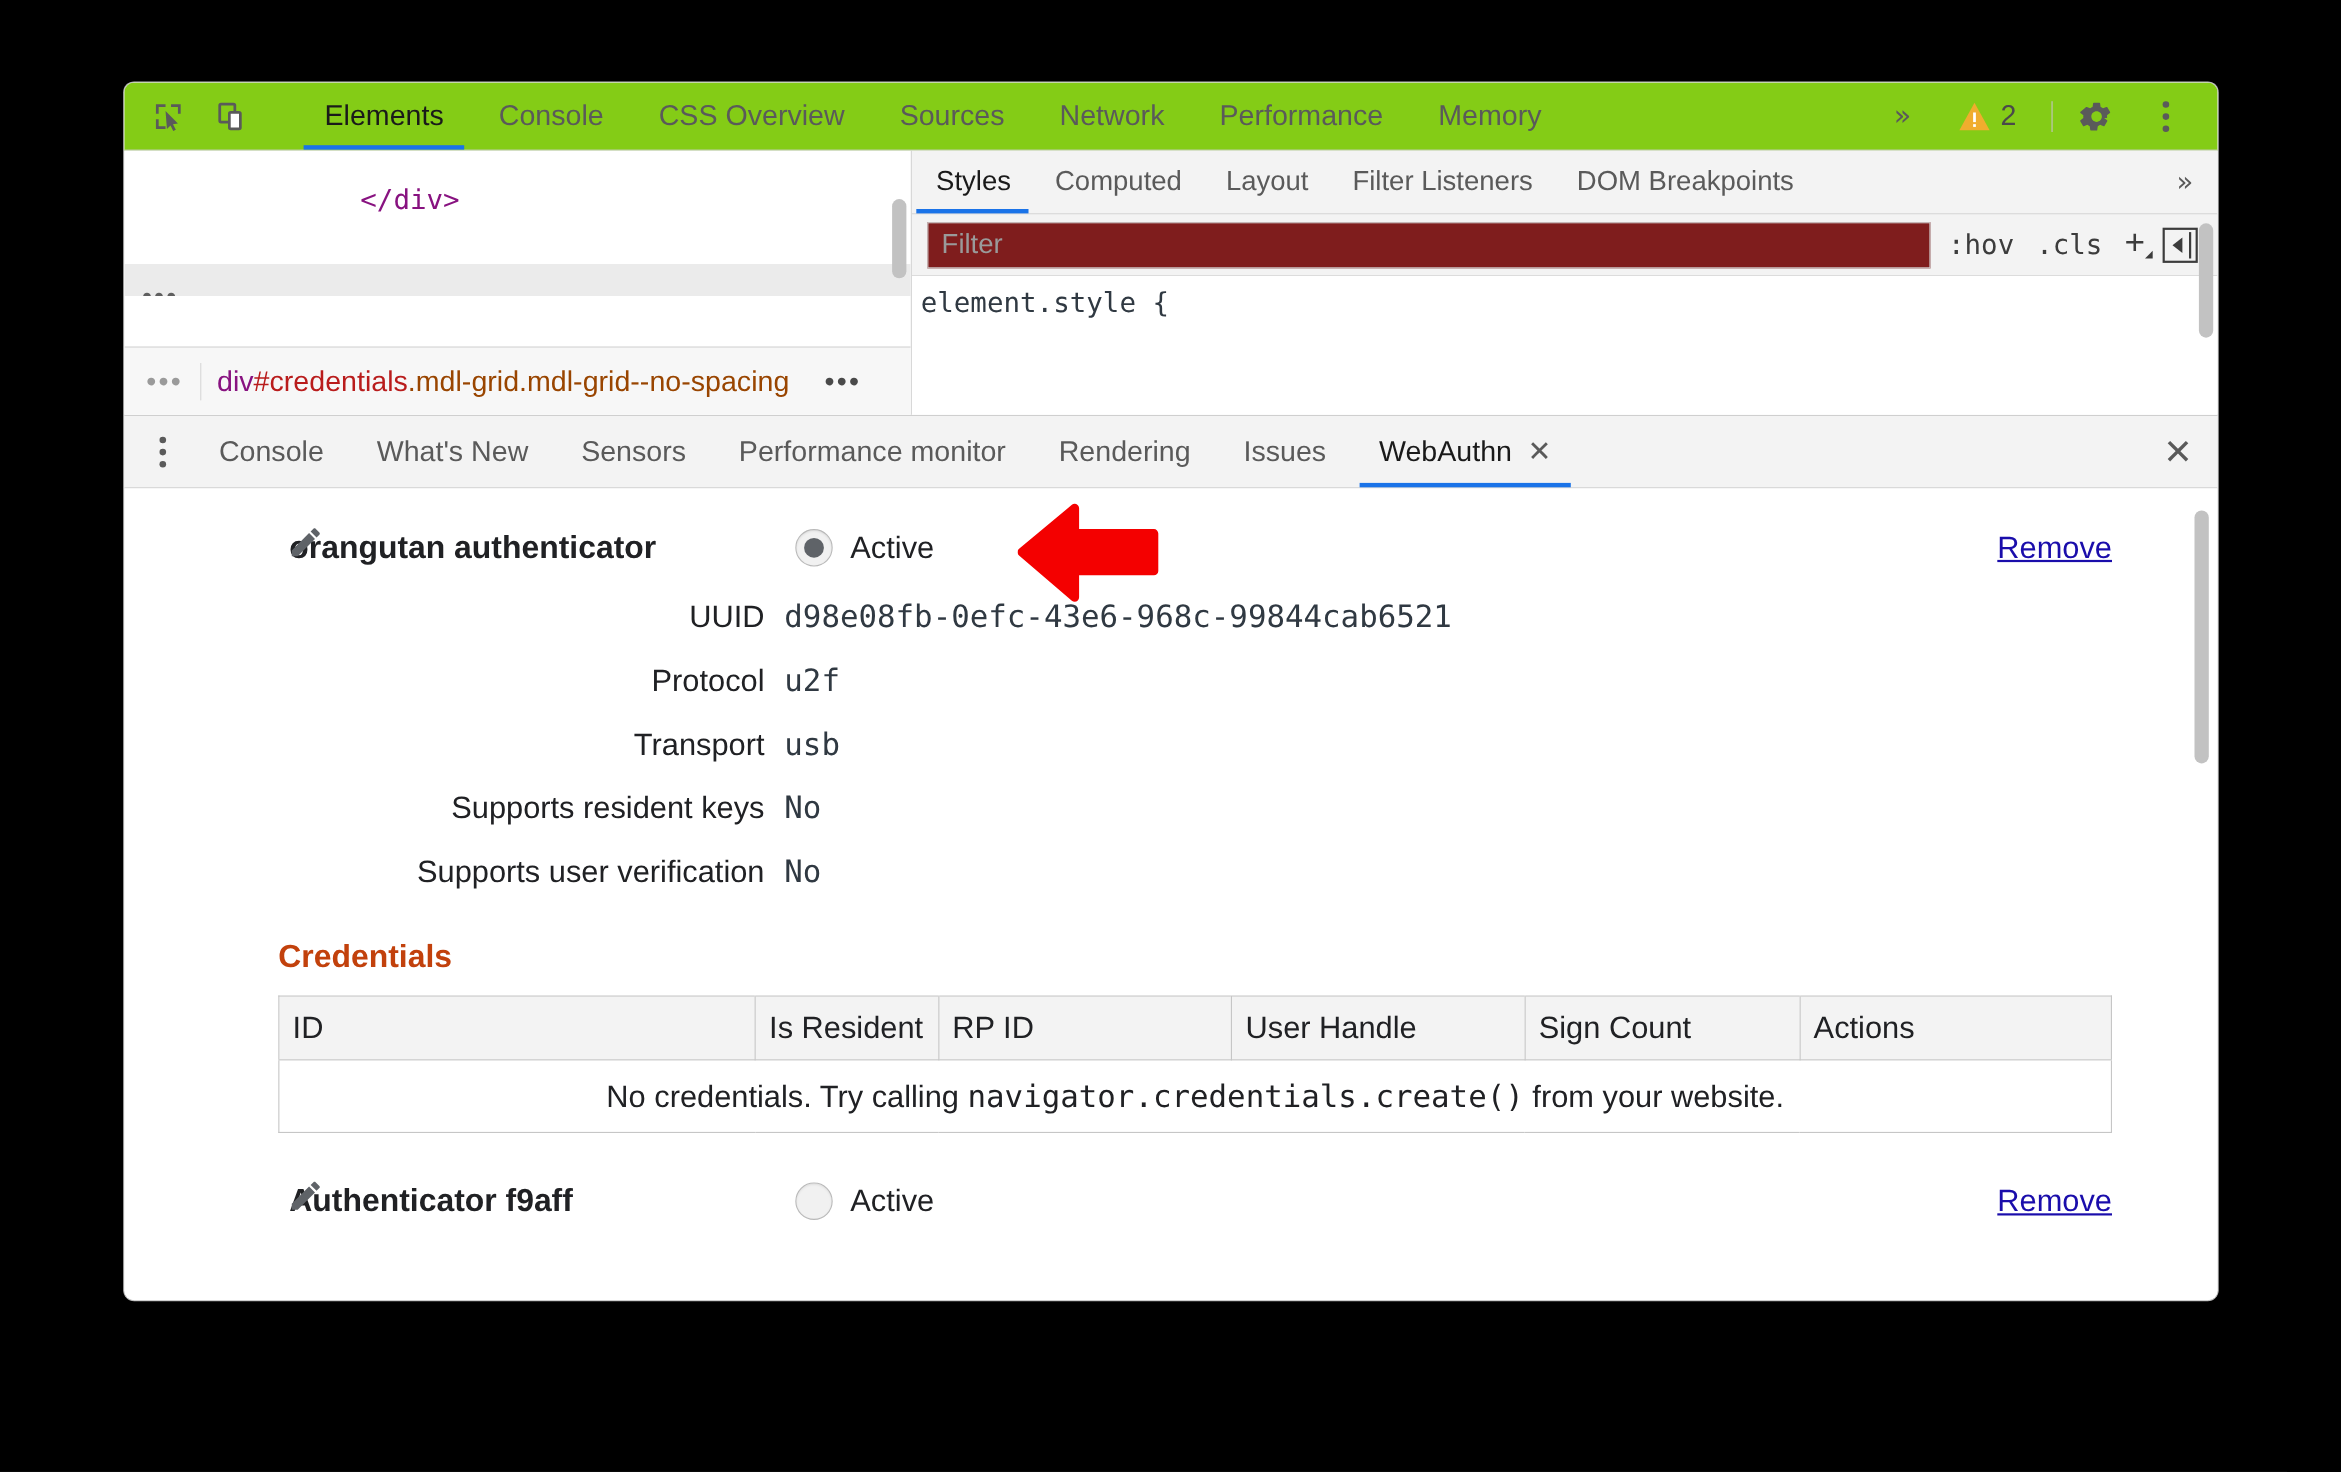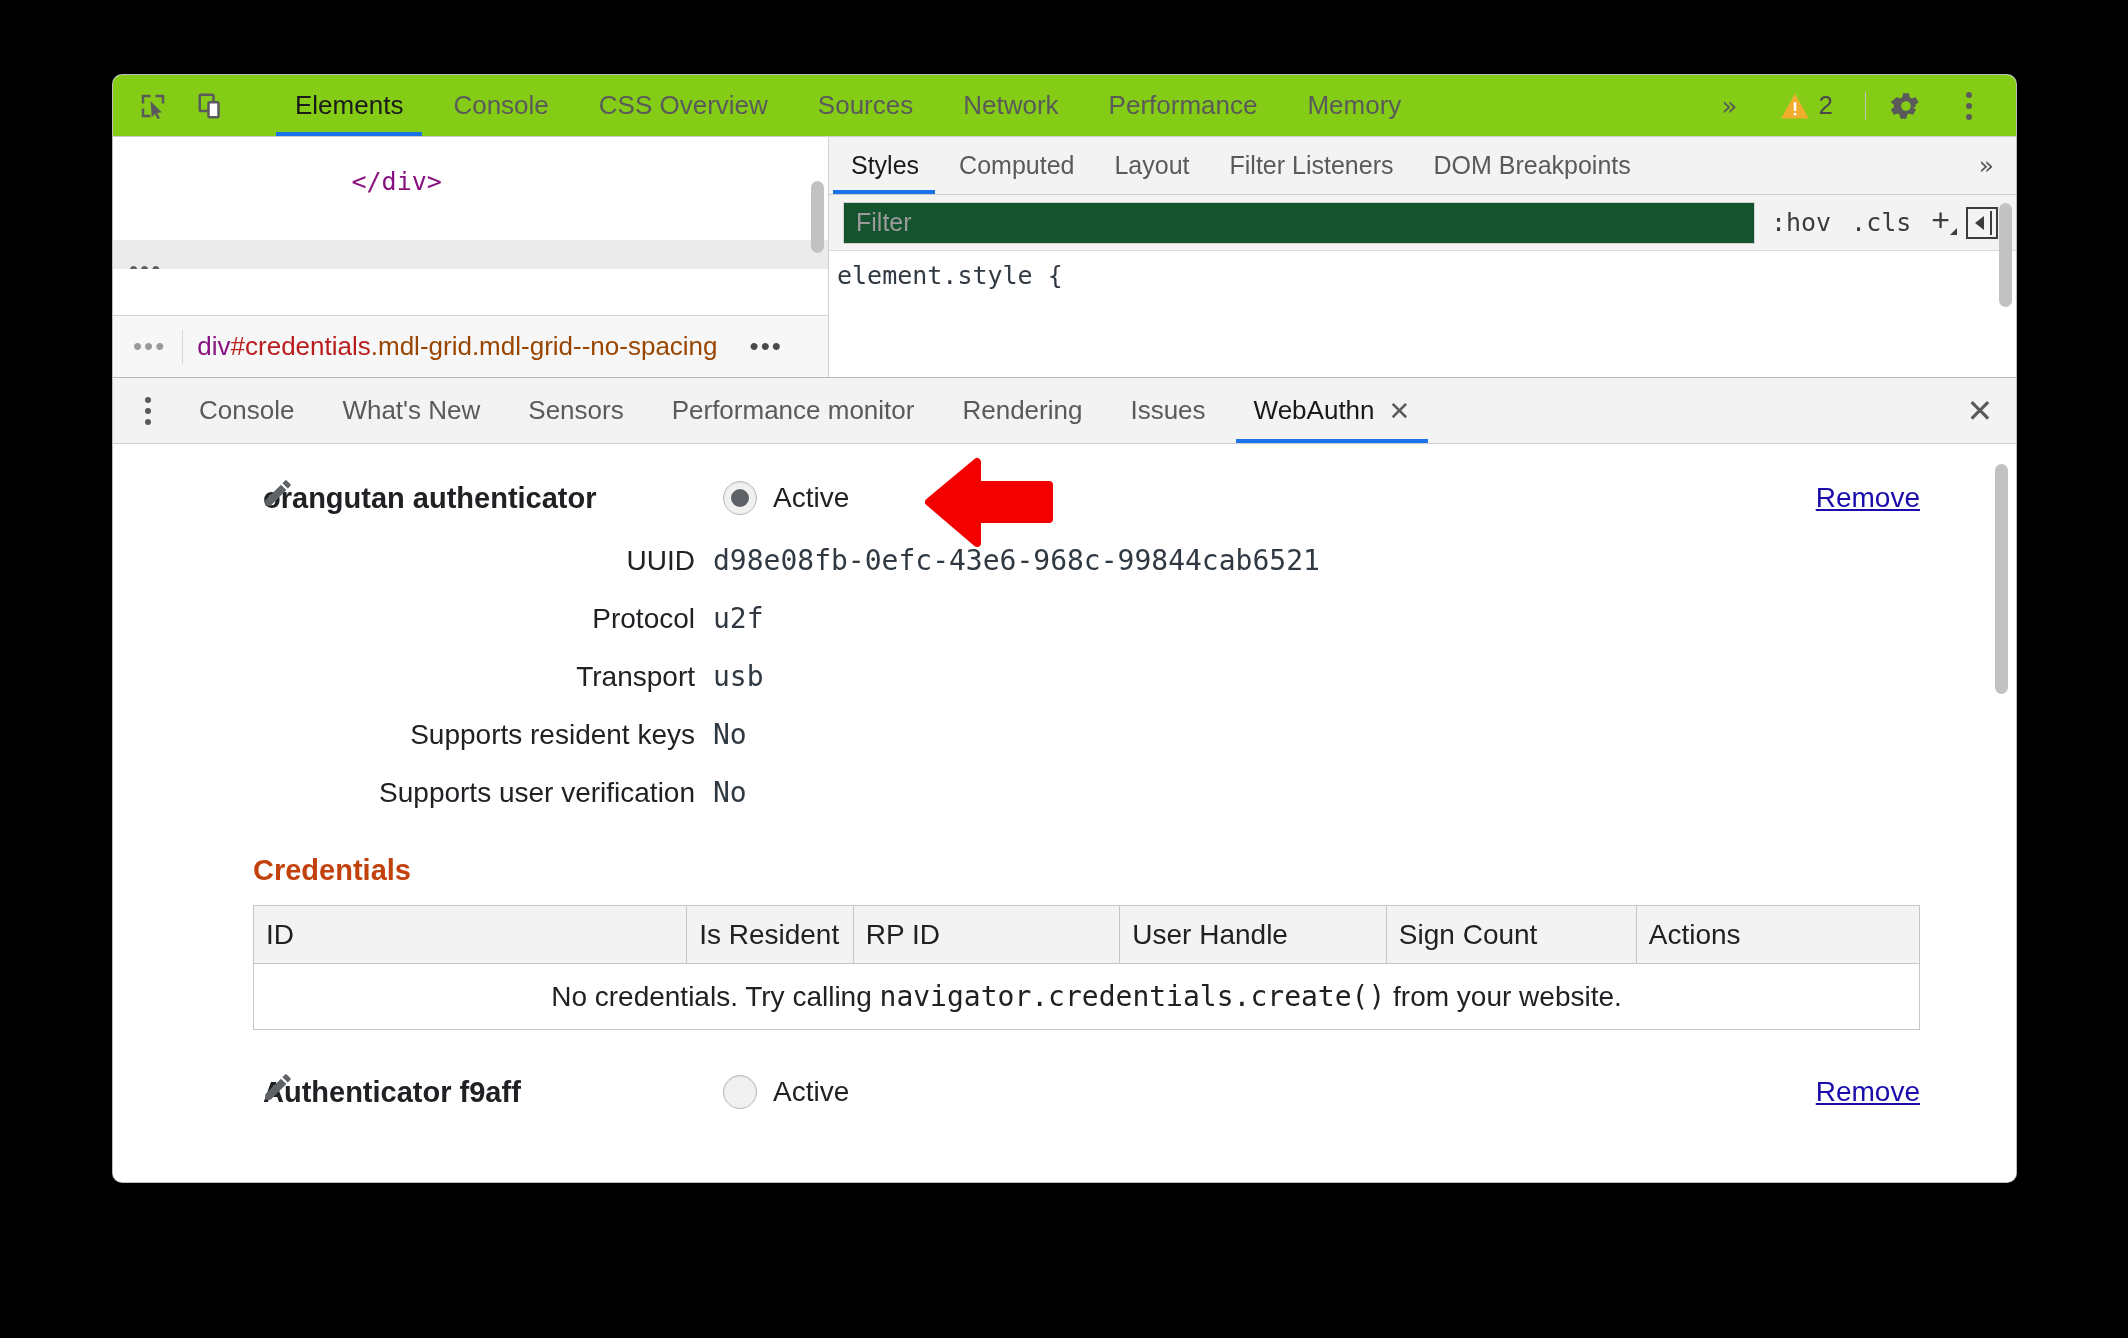"</div>" .dom-line { padding-left: 88px -> 64px }
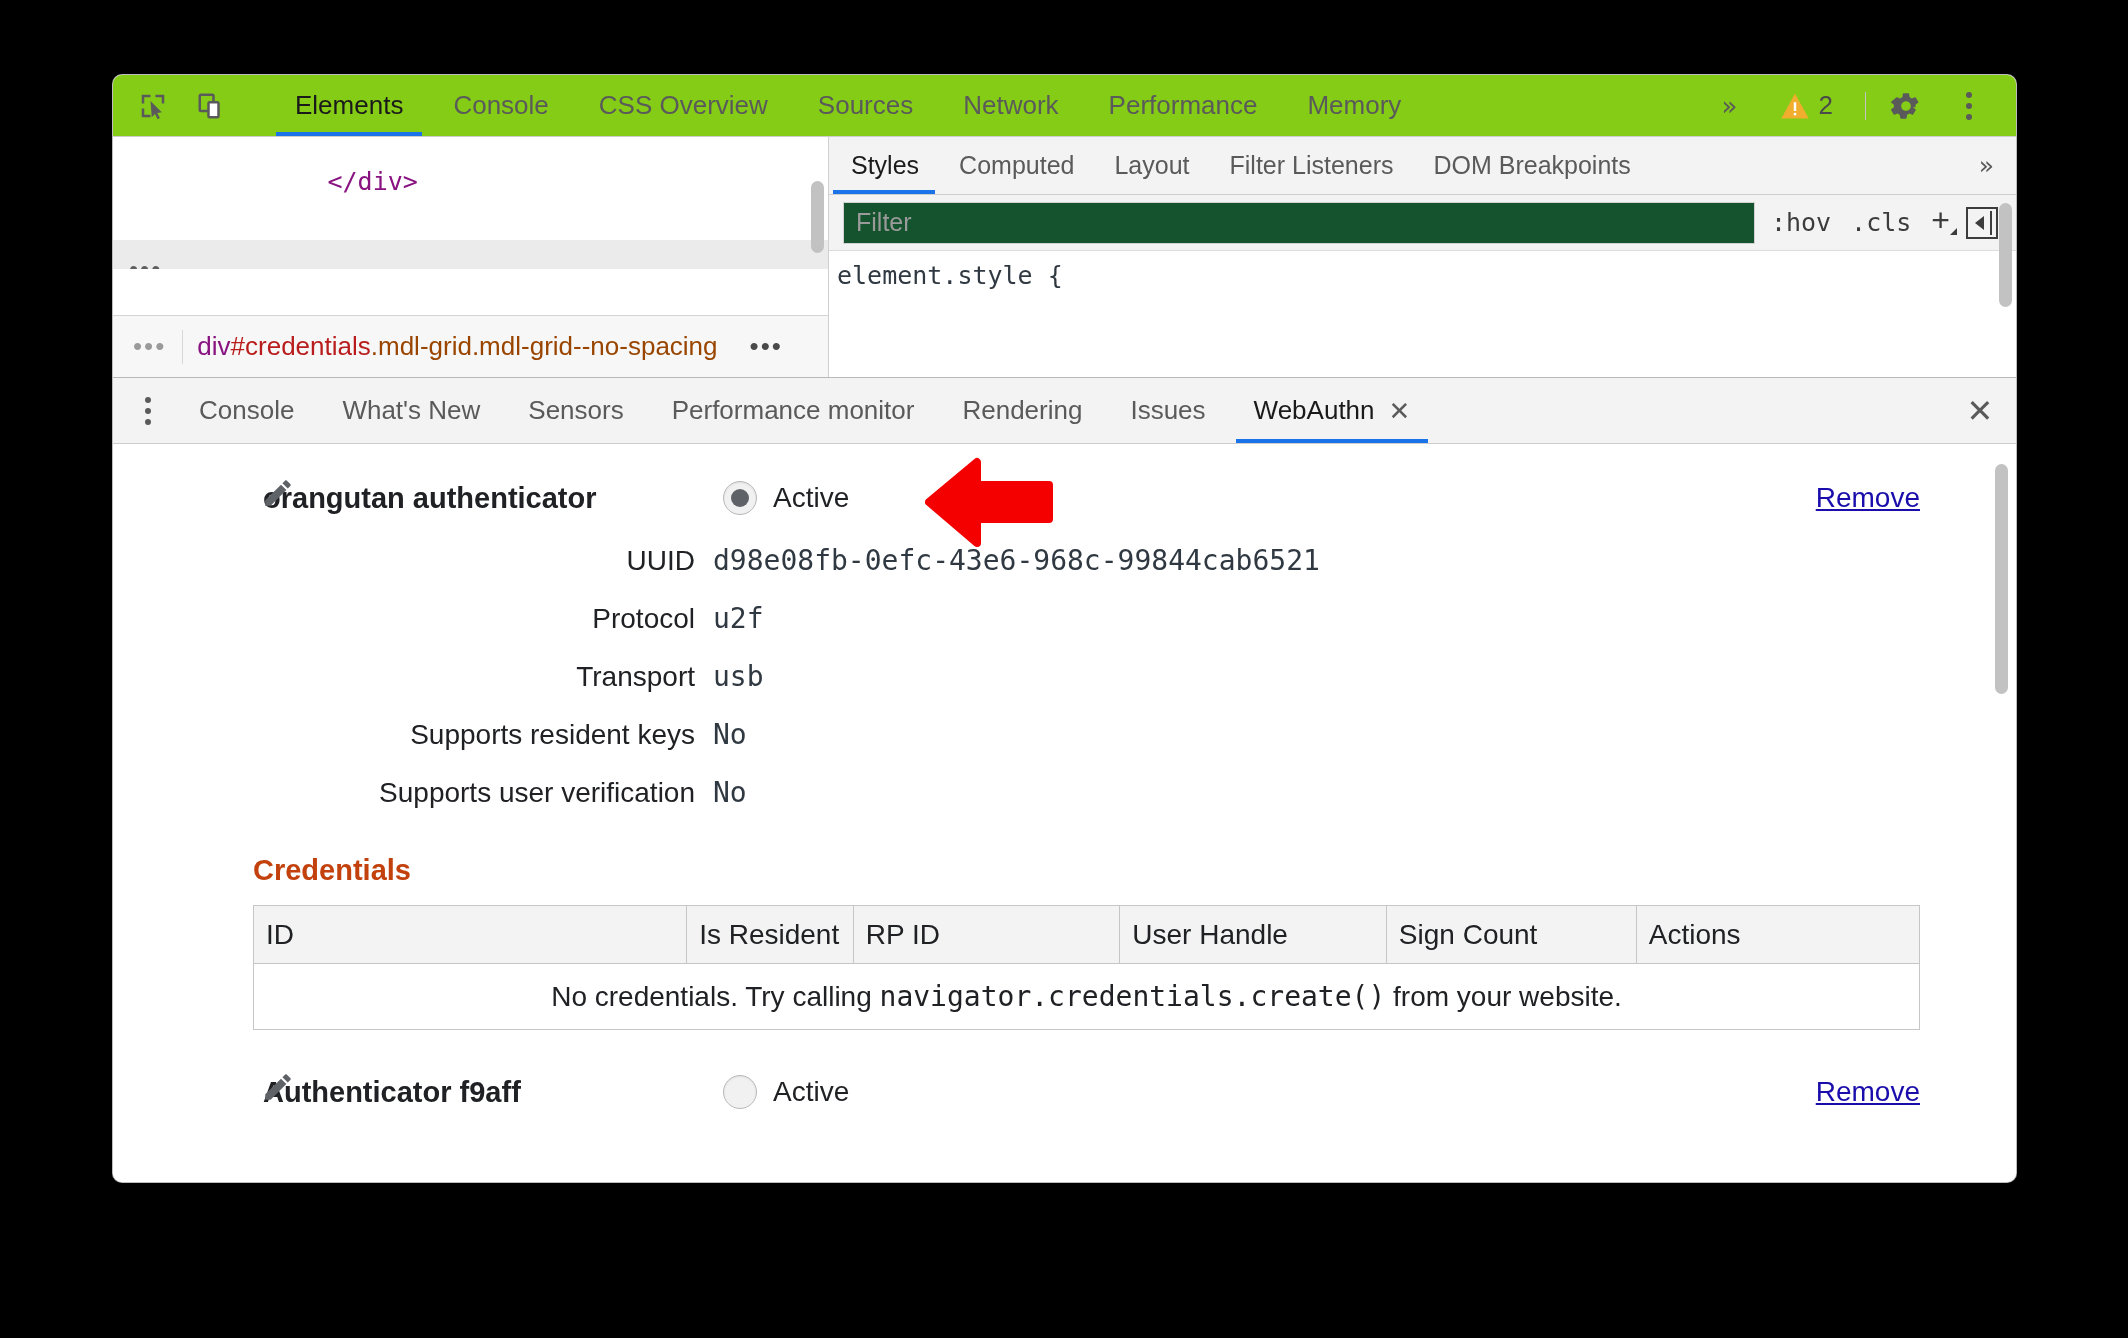"Filter" .filter-input { background: #14532d -> #7f1d1d }
